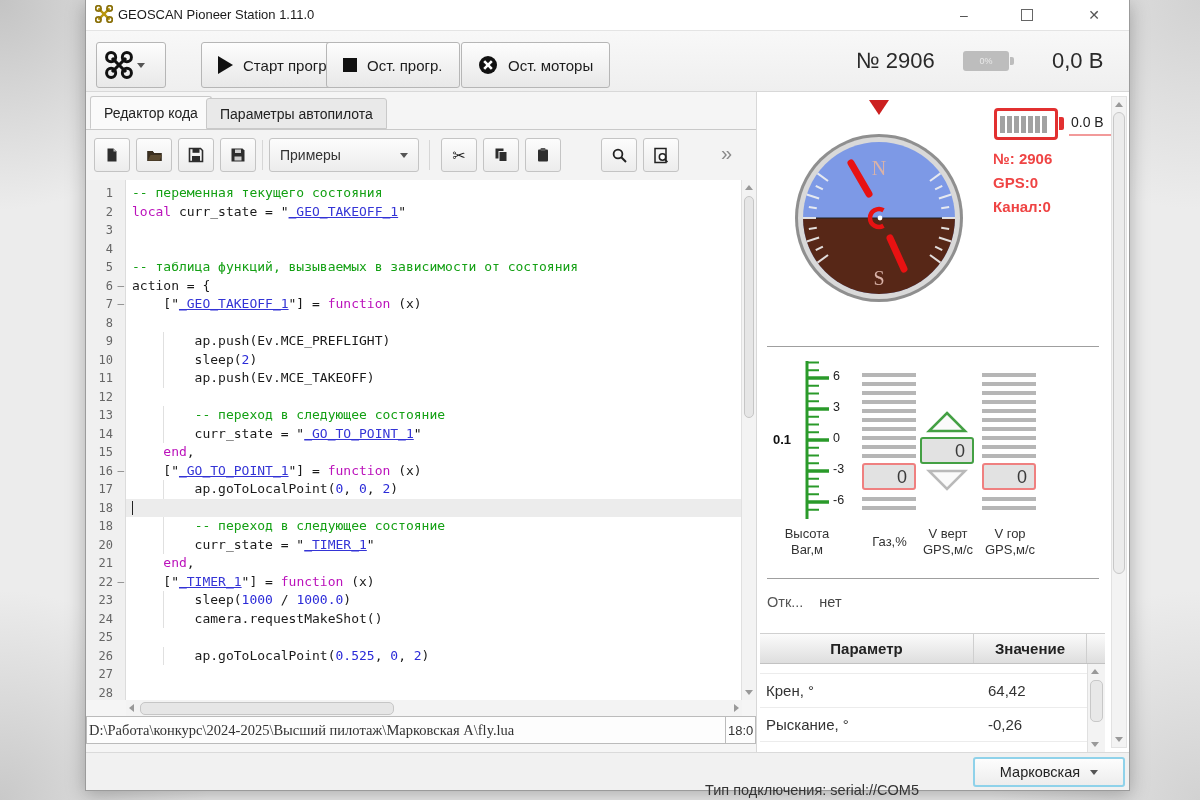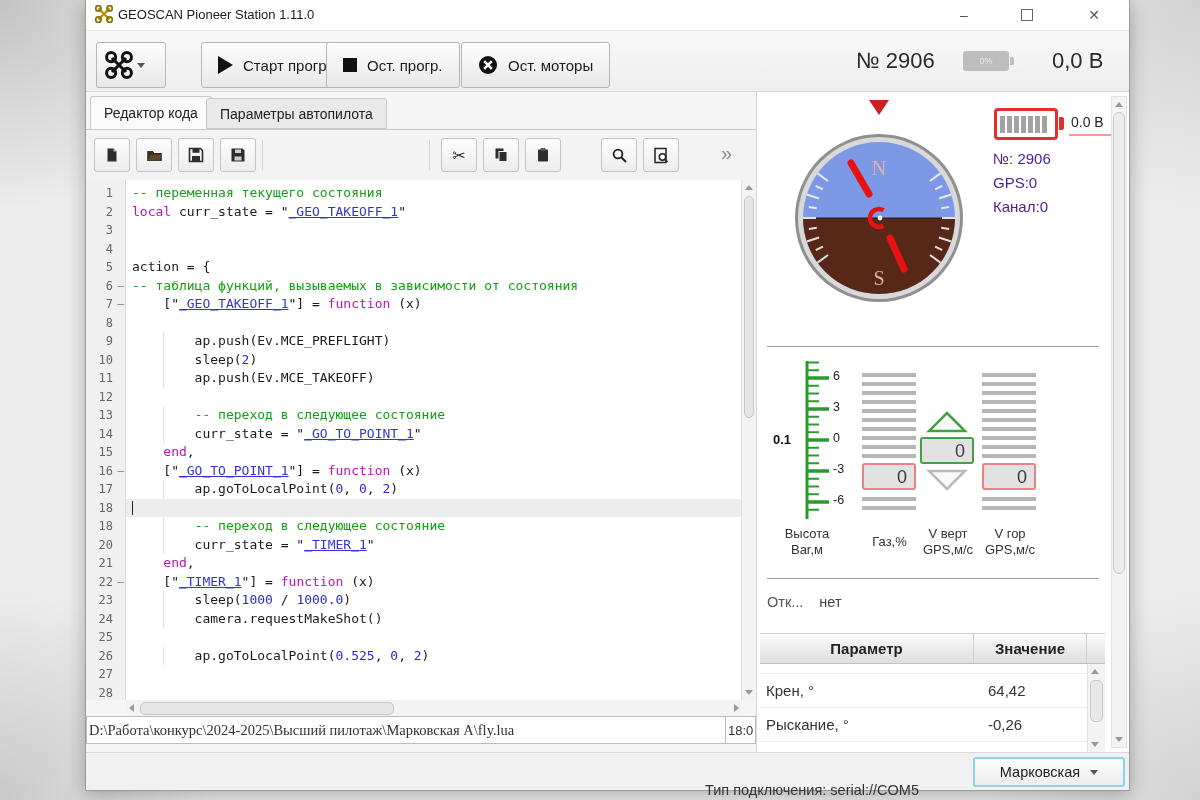"Примеры" div.combo { html: none -> <div> <span>Примеры</span> <span></span> </div> }
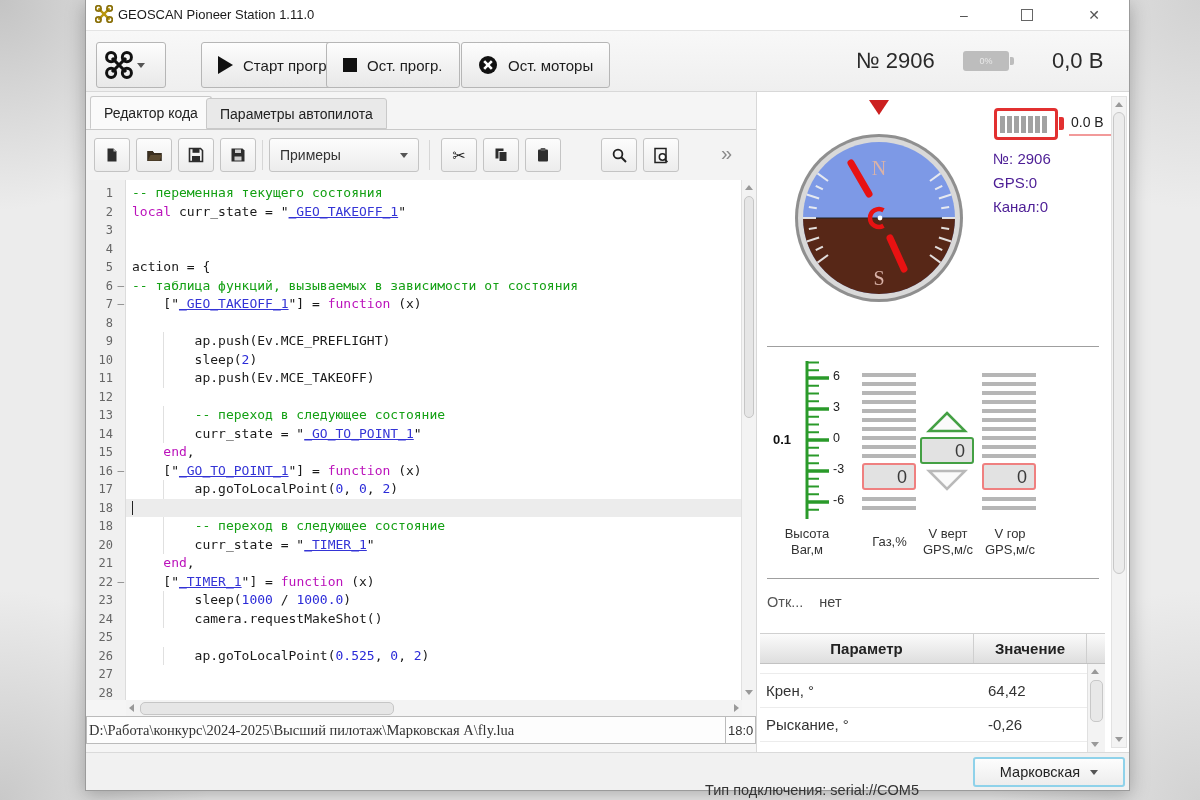"№: 2906" .rinfo { color: #4c1d95 -> #ef4444; font-weight: none -> bold }
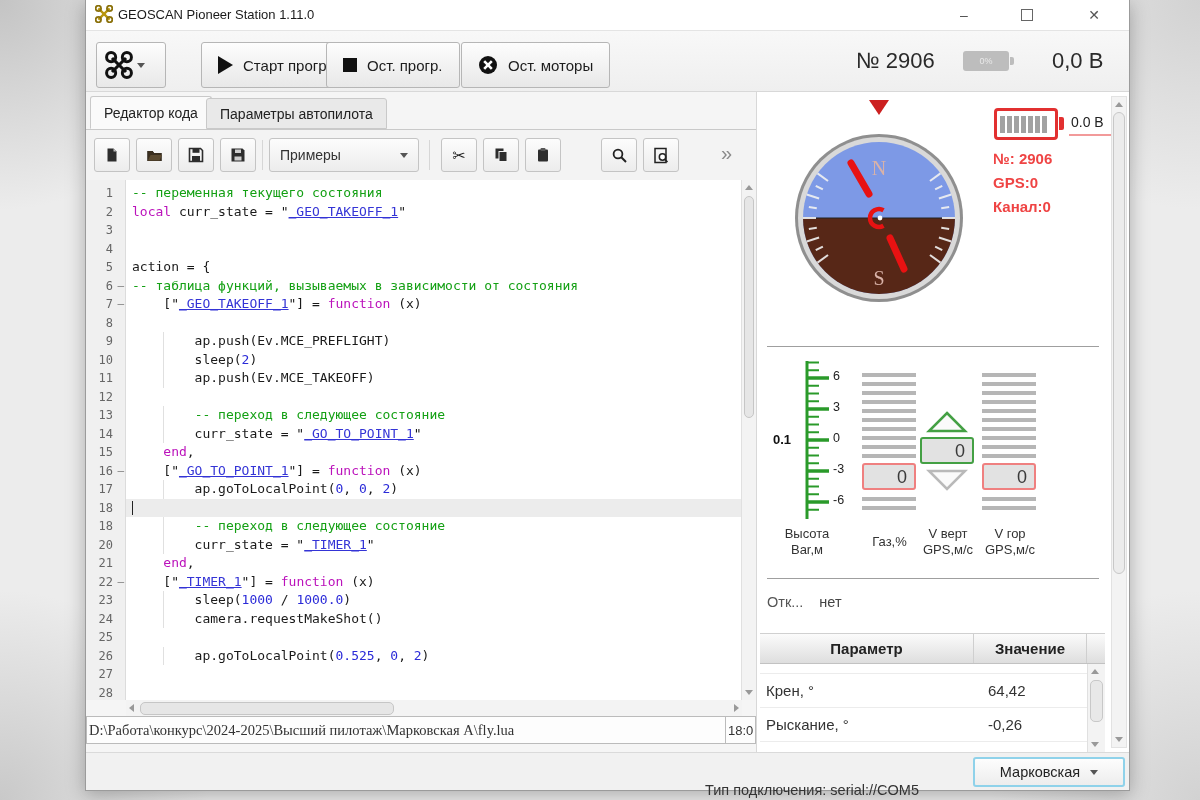"action = {" div.code-line { order: before "-- таблица функций, вызываемых в" -> after "-- таблица функций, вызываемых в" }
